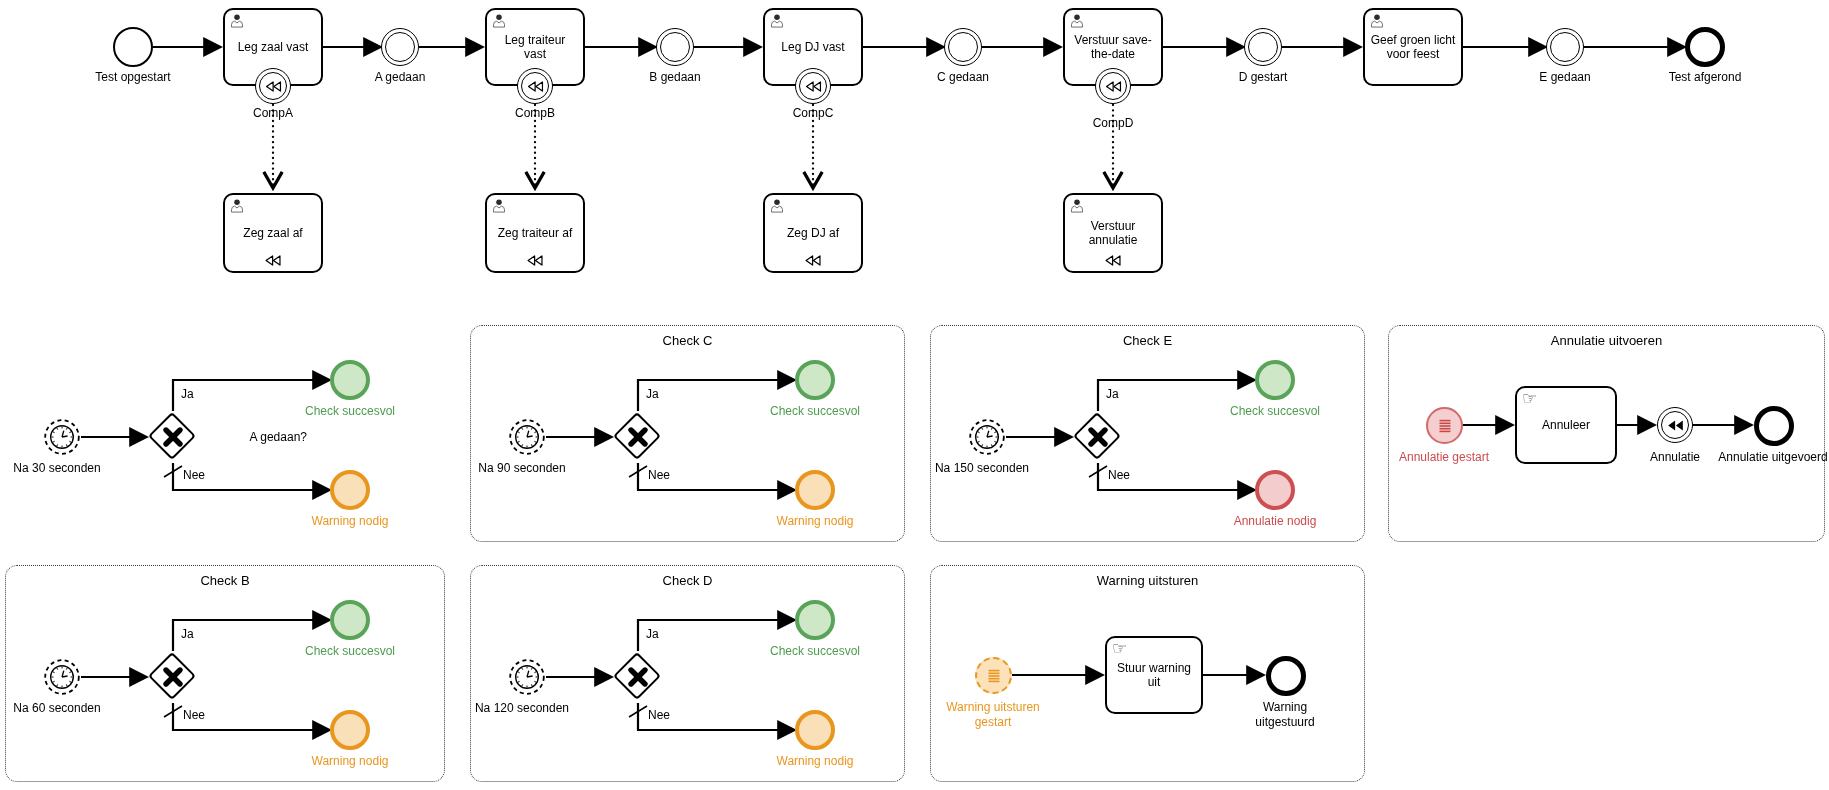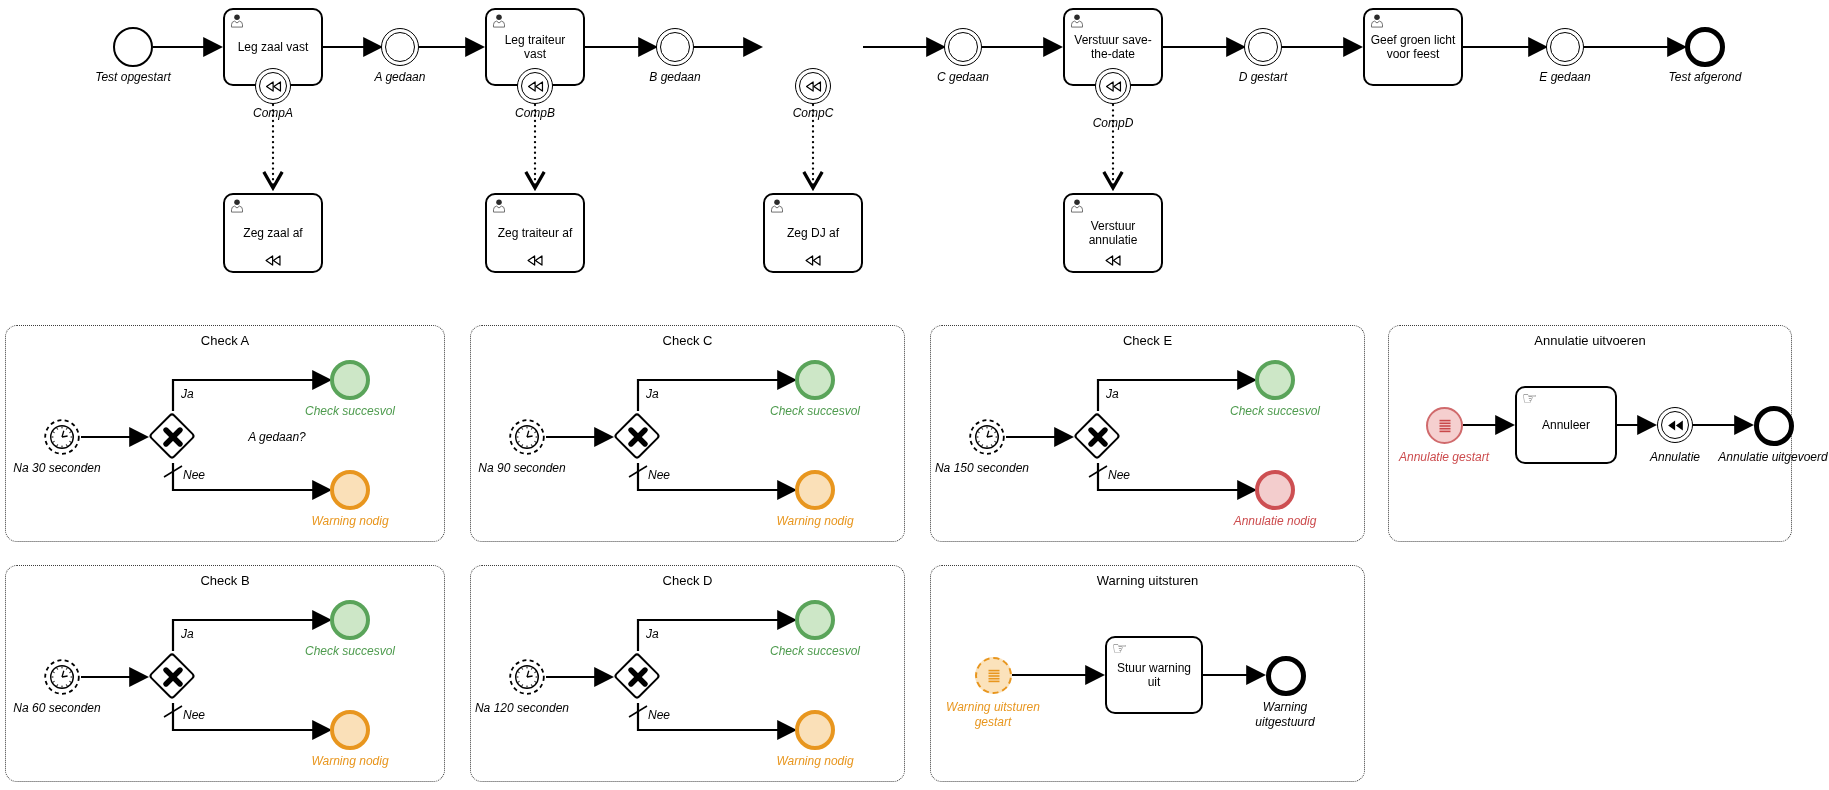"Leg DJ vast" div.task { html: none -> <div> <svg> <use></use> </svg> <span>Leg DJ vast</span> </div> }
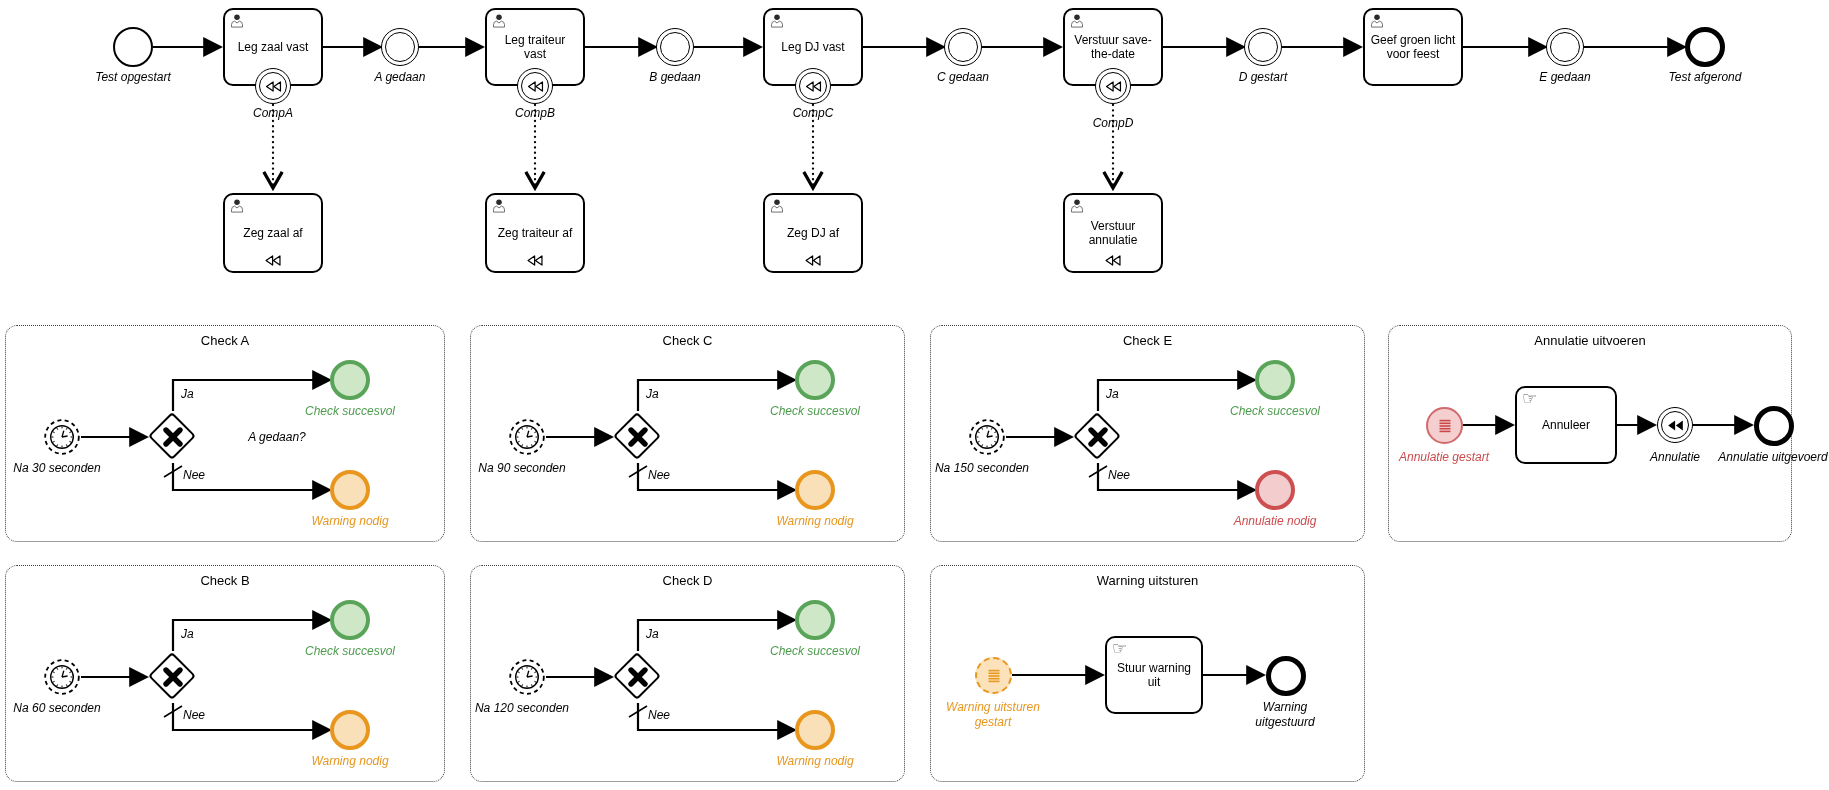"Test opgestart" .lbl { font-style: italic -> none }
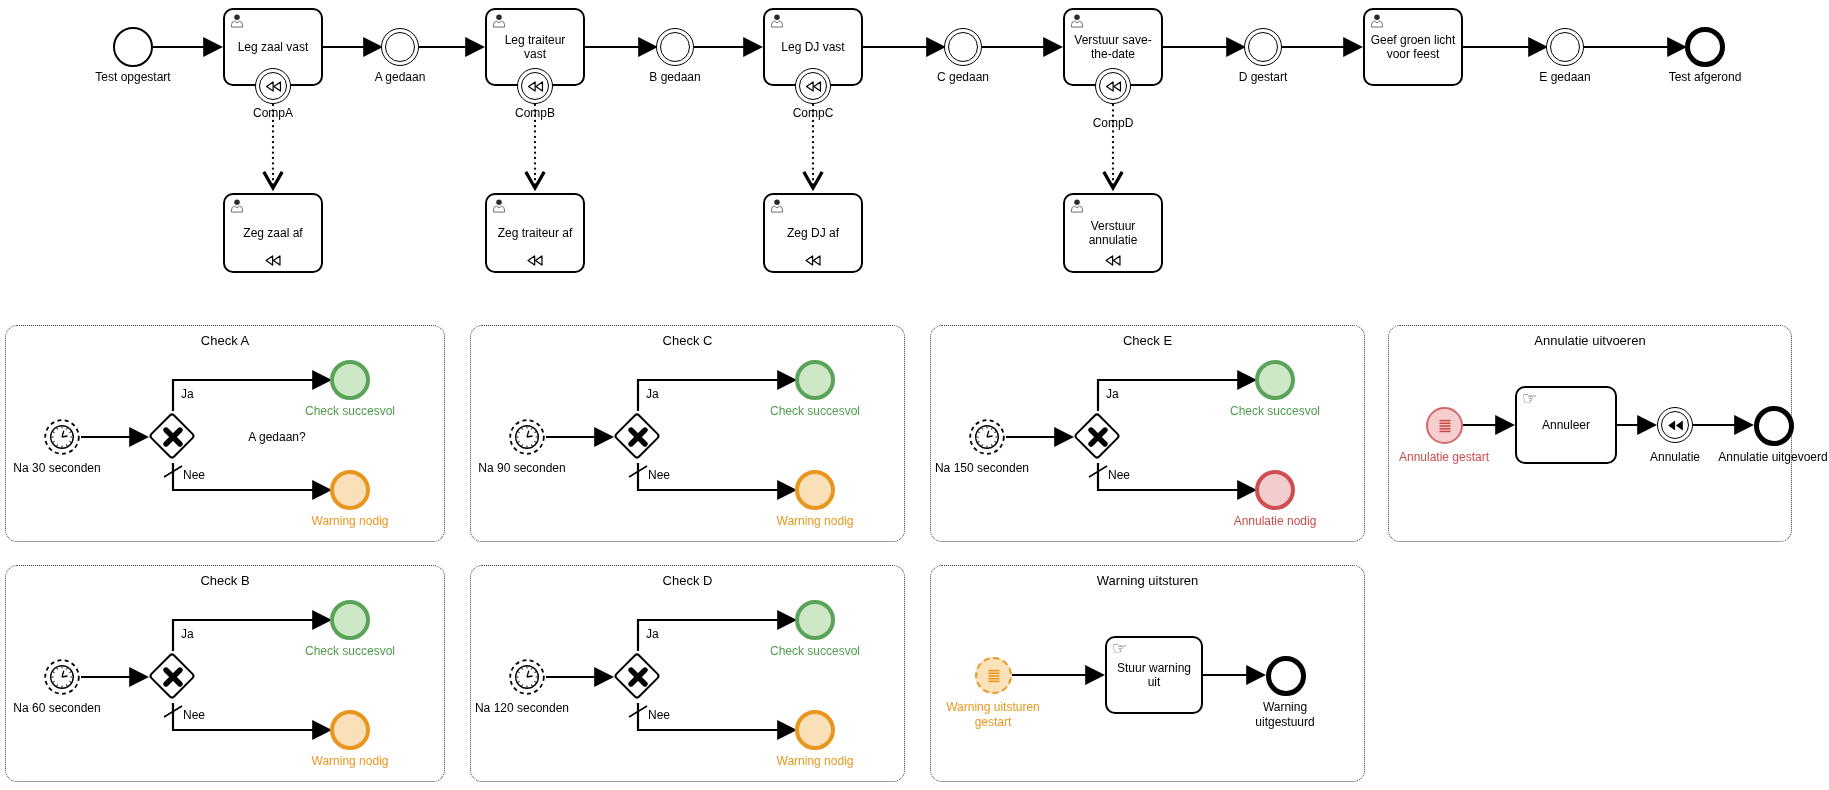"Check A" div.box { html: <div> <div>Check A</div> </div> -> none }
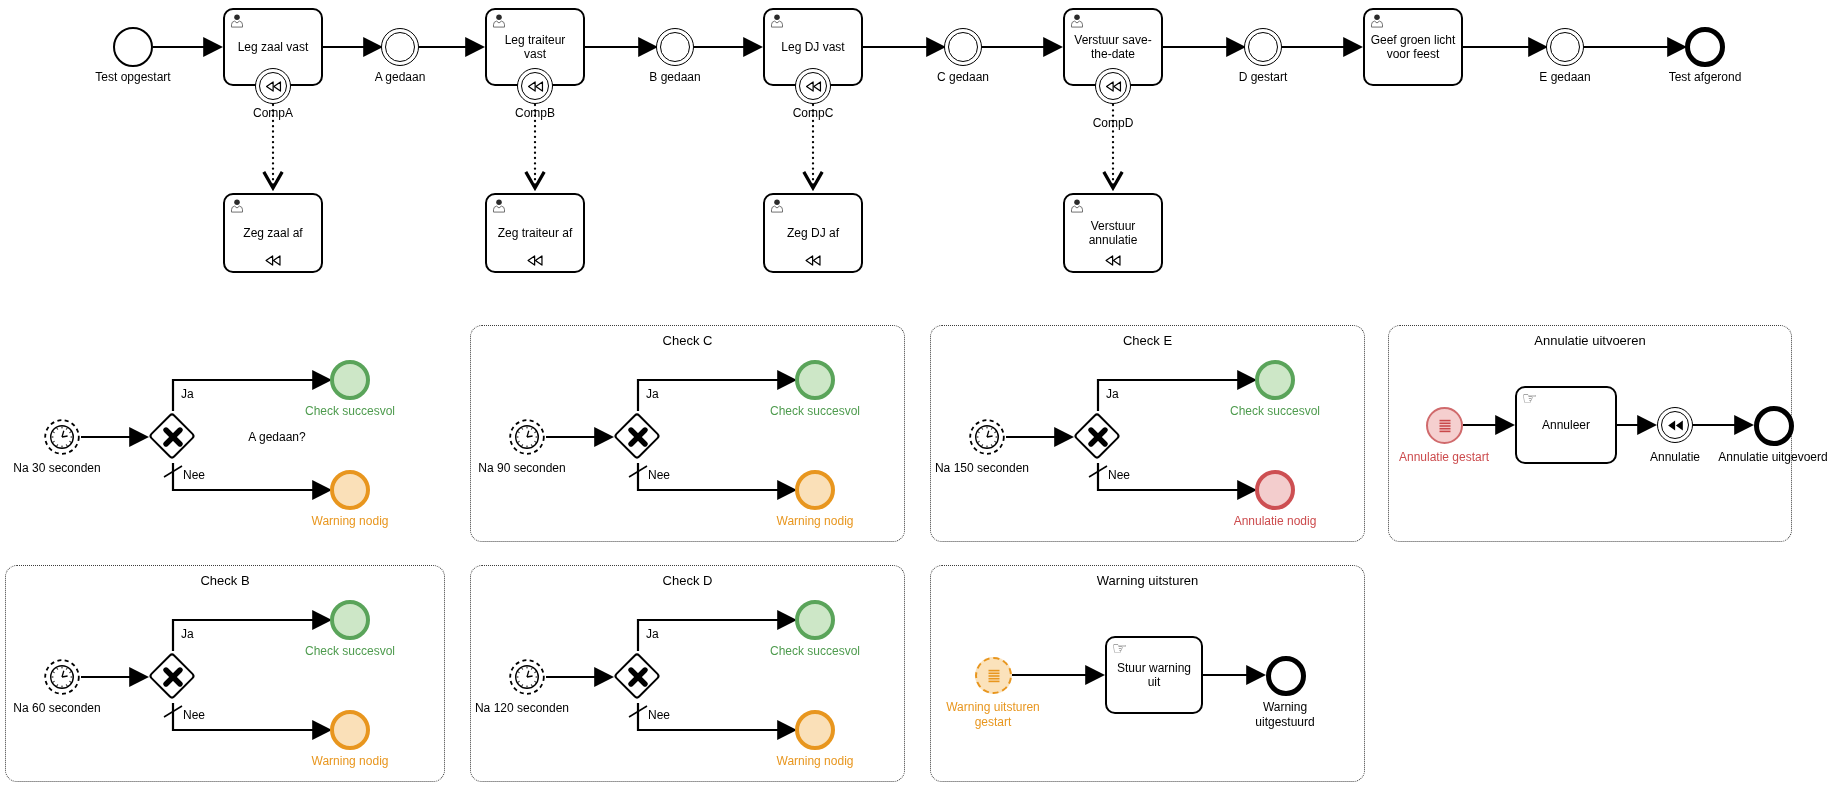"Annulatie uitvoeren" div.box { width: 404px -> 437px }
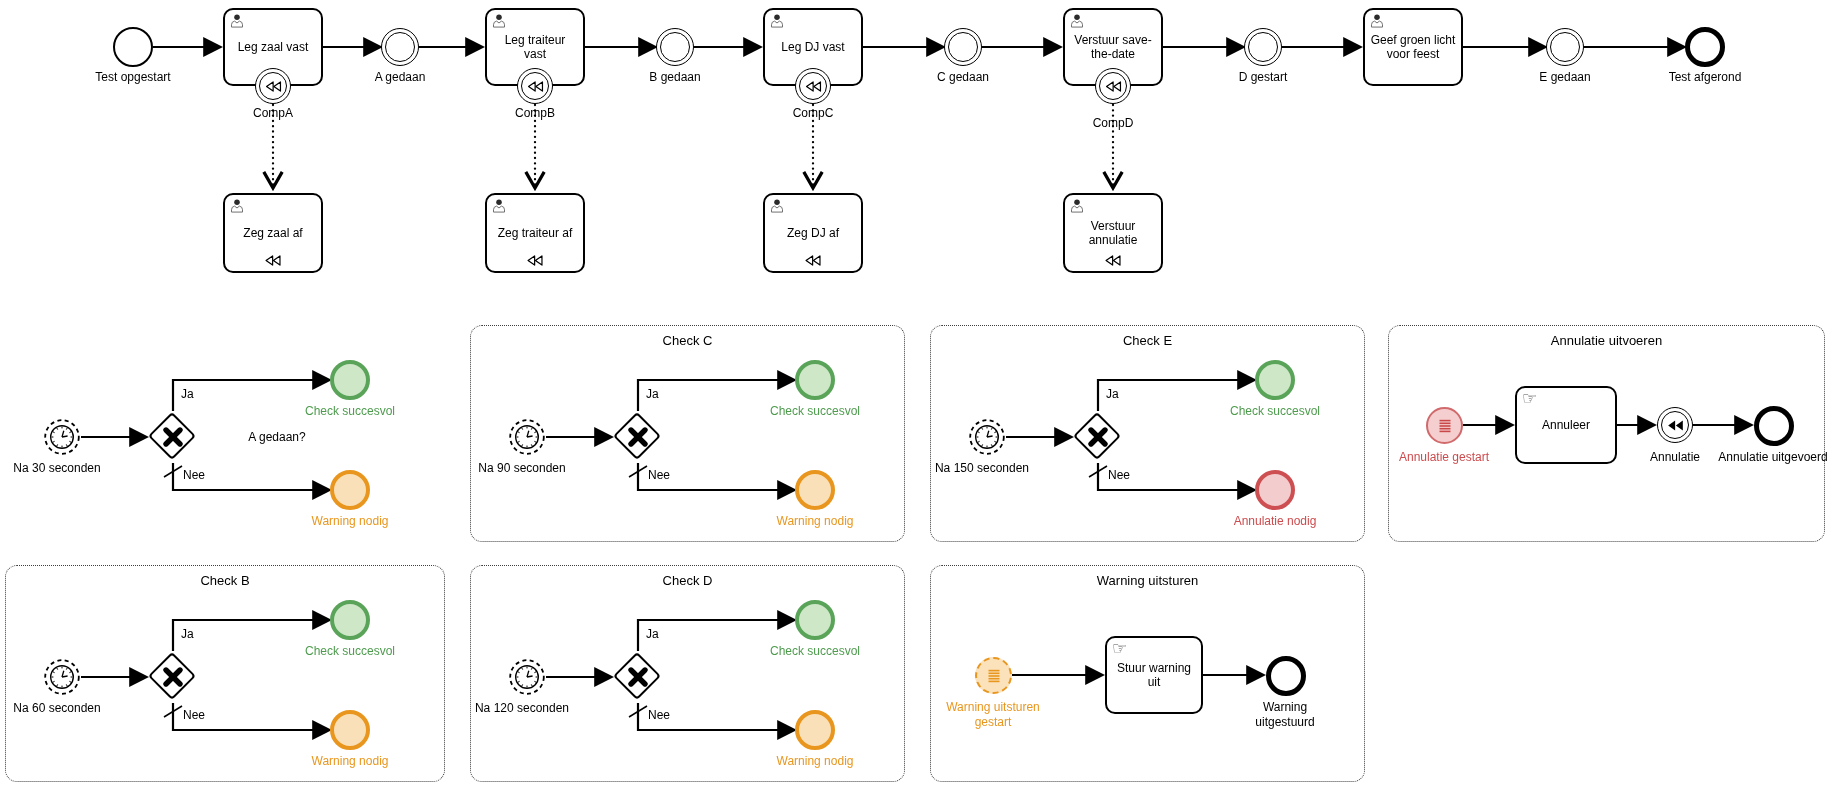"A gedaan?" div.lbl { left: 232px -> 217px; text-align: center -> right }
